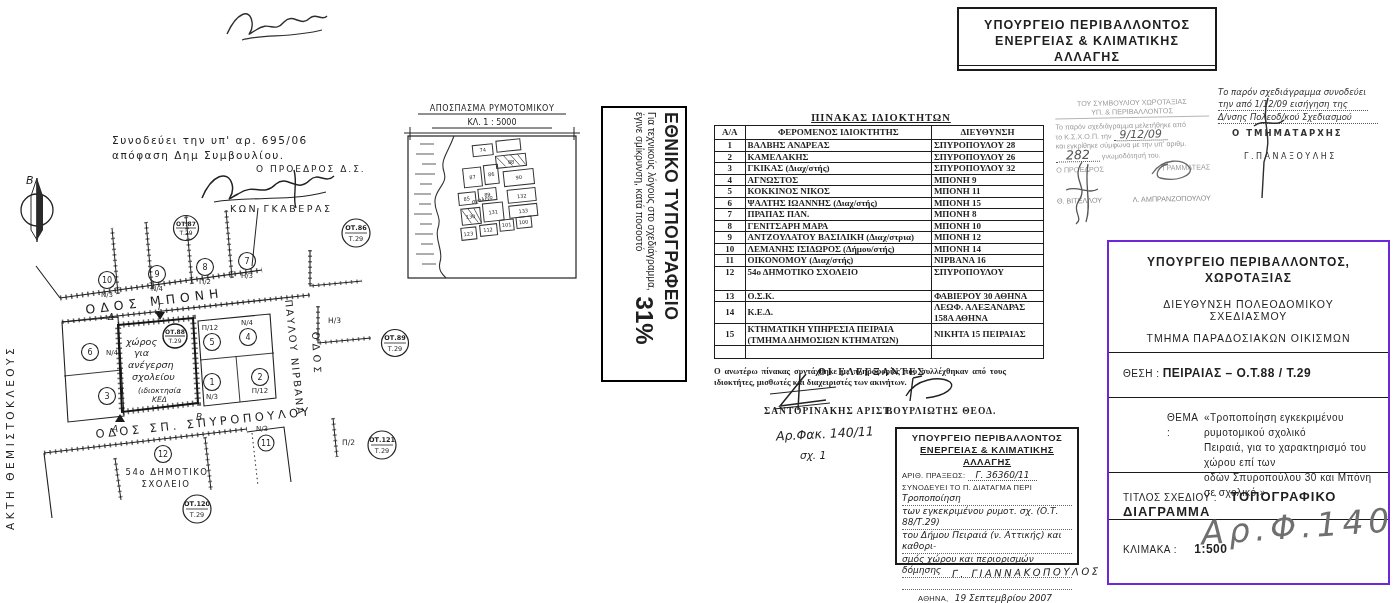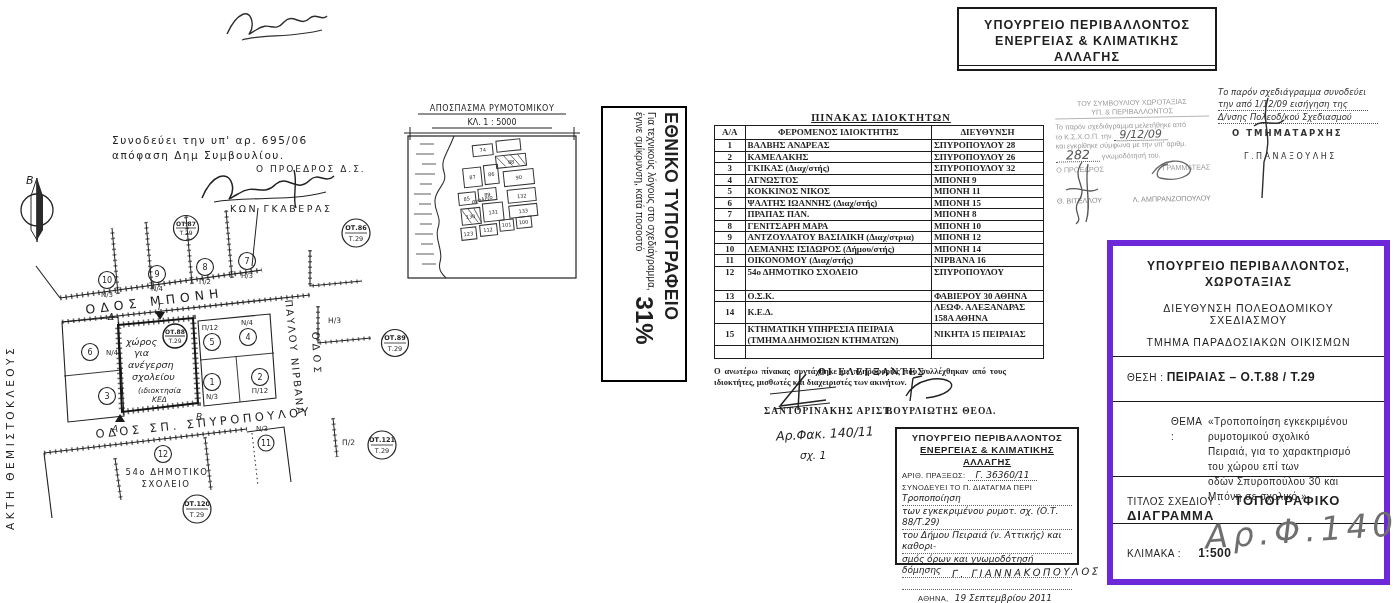"ΥΠΟΥΡΓΕΙΟ ΠΕΡΙΒΑΛΛΟΝΤΟΣ, ΧΩΡΟΤΑΞΙΑΣ" .tblock { border: 6px solid #6d28d9 -> 2px solid #6d28d9 }
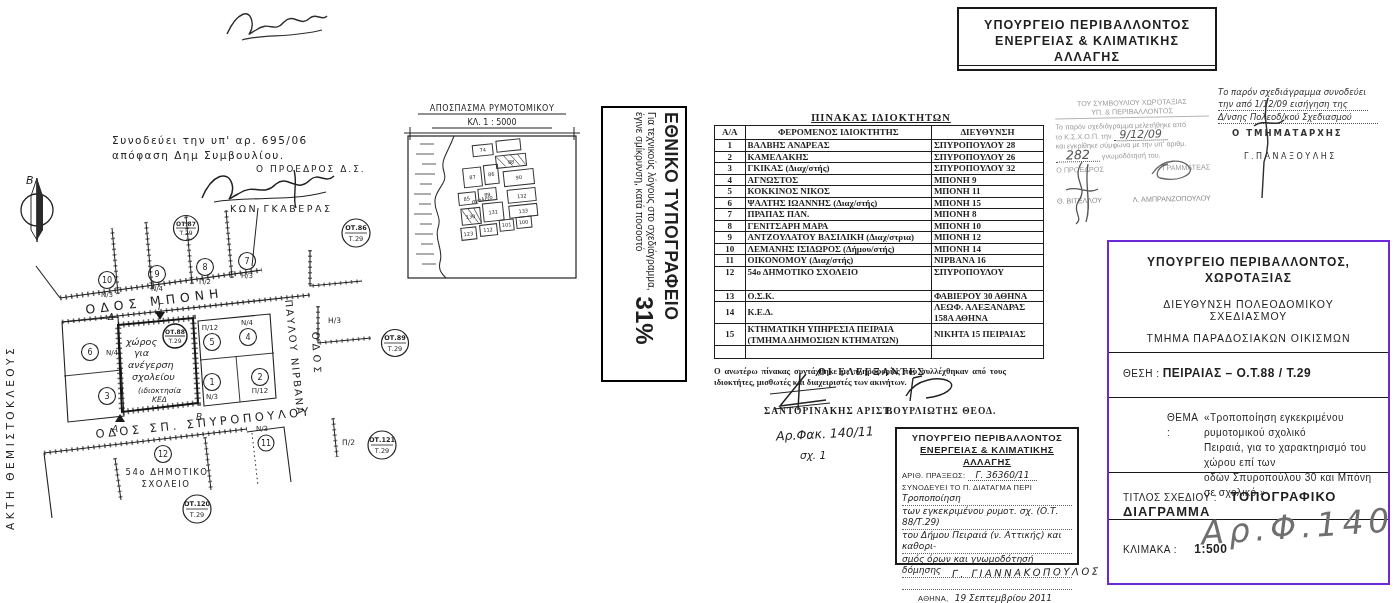"σμός όρων και γνωμοδότησή δόμησης" div.line { text: όρων και γνωμοδότησή -> χώρου και περιορισμών }
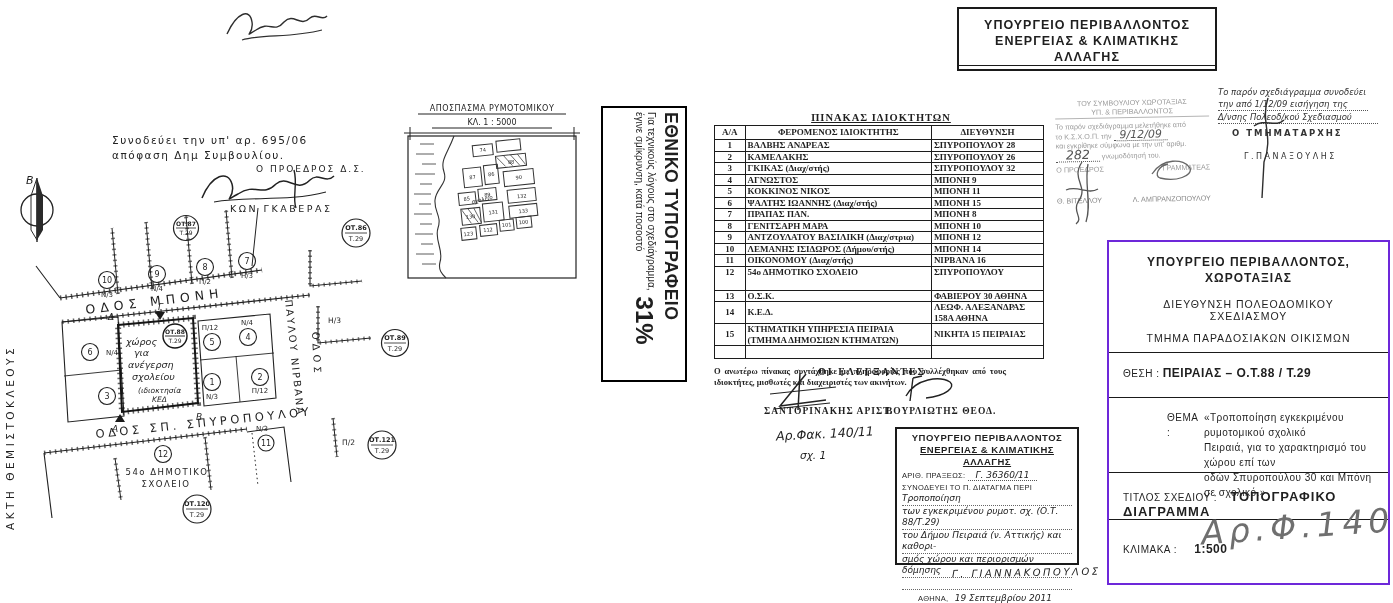"19 Σεπτεμβρίου 2011" span.hwl { text: 2011 -> 2007 }
